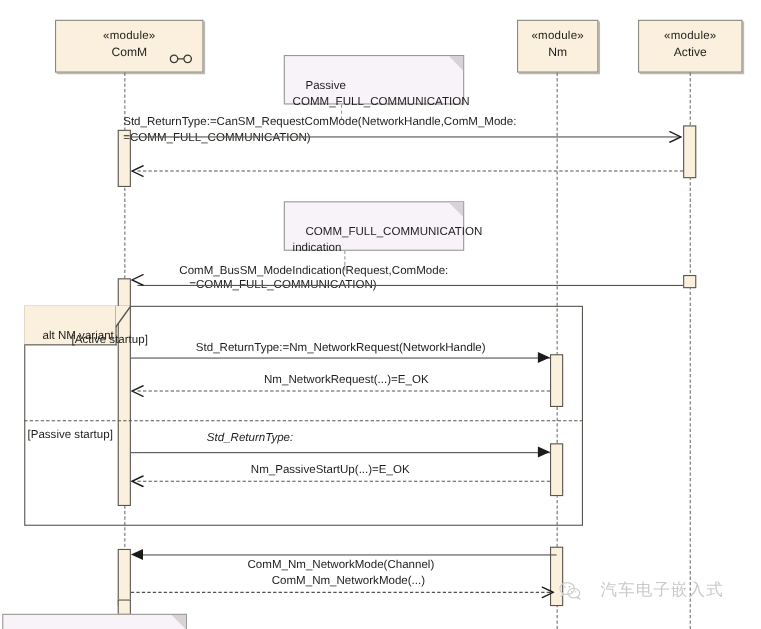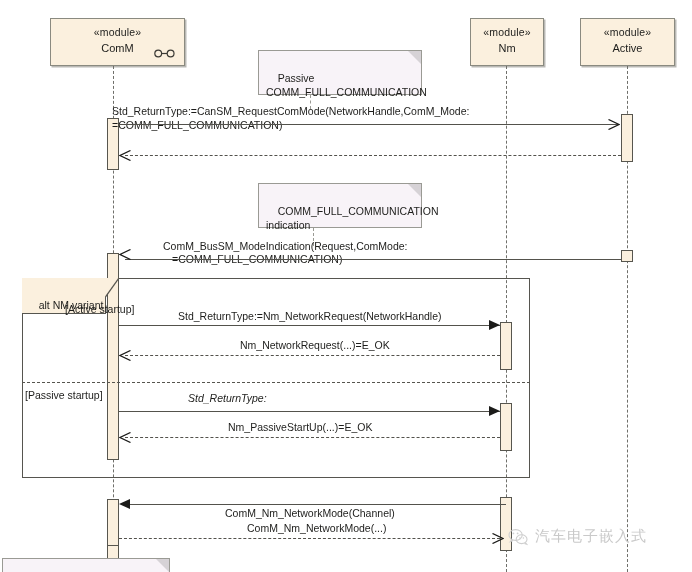"汽车电子嵌入式" .watermark { gap: 7px -> 18px }
